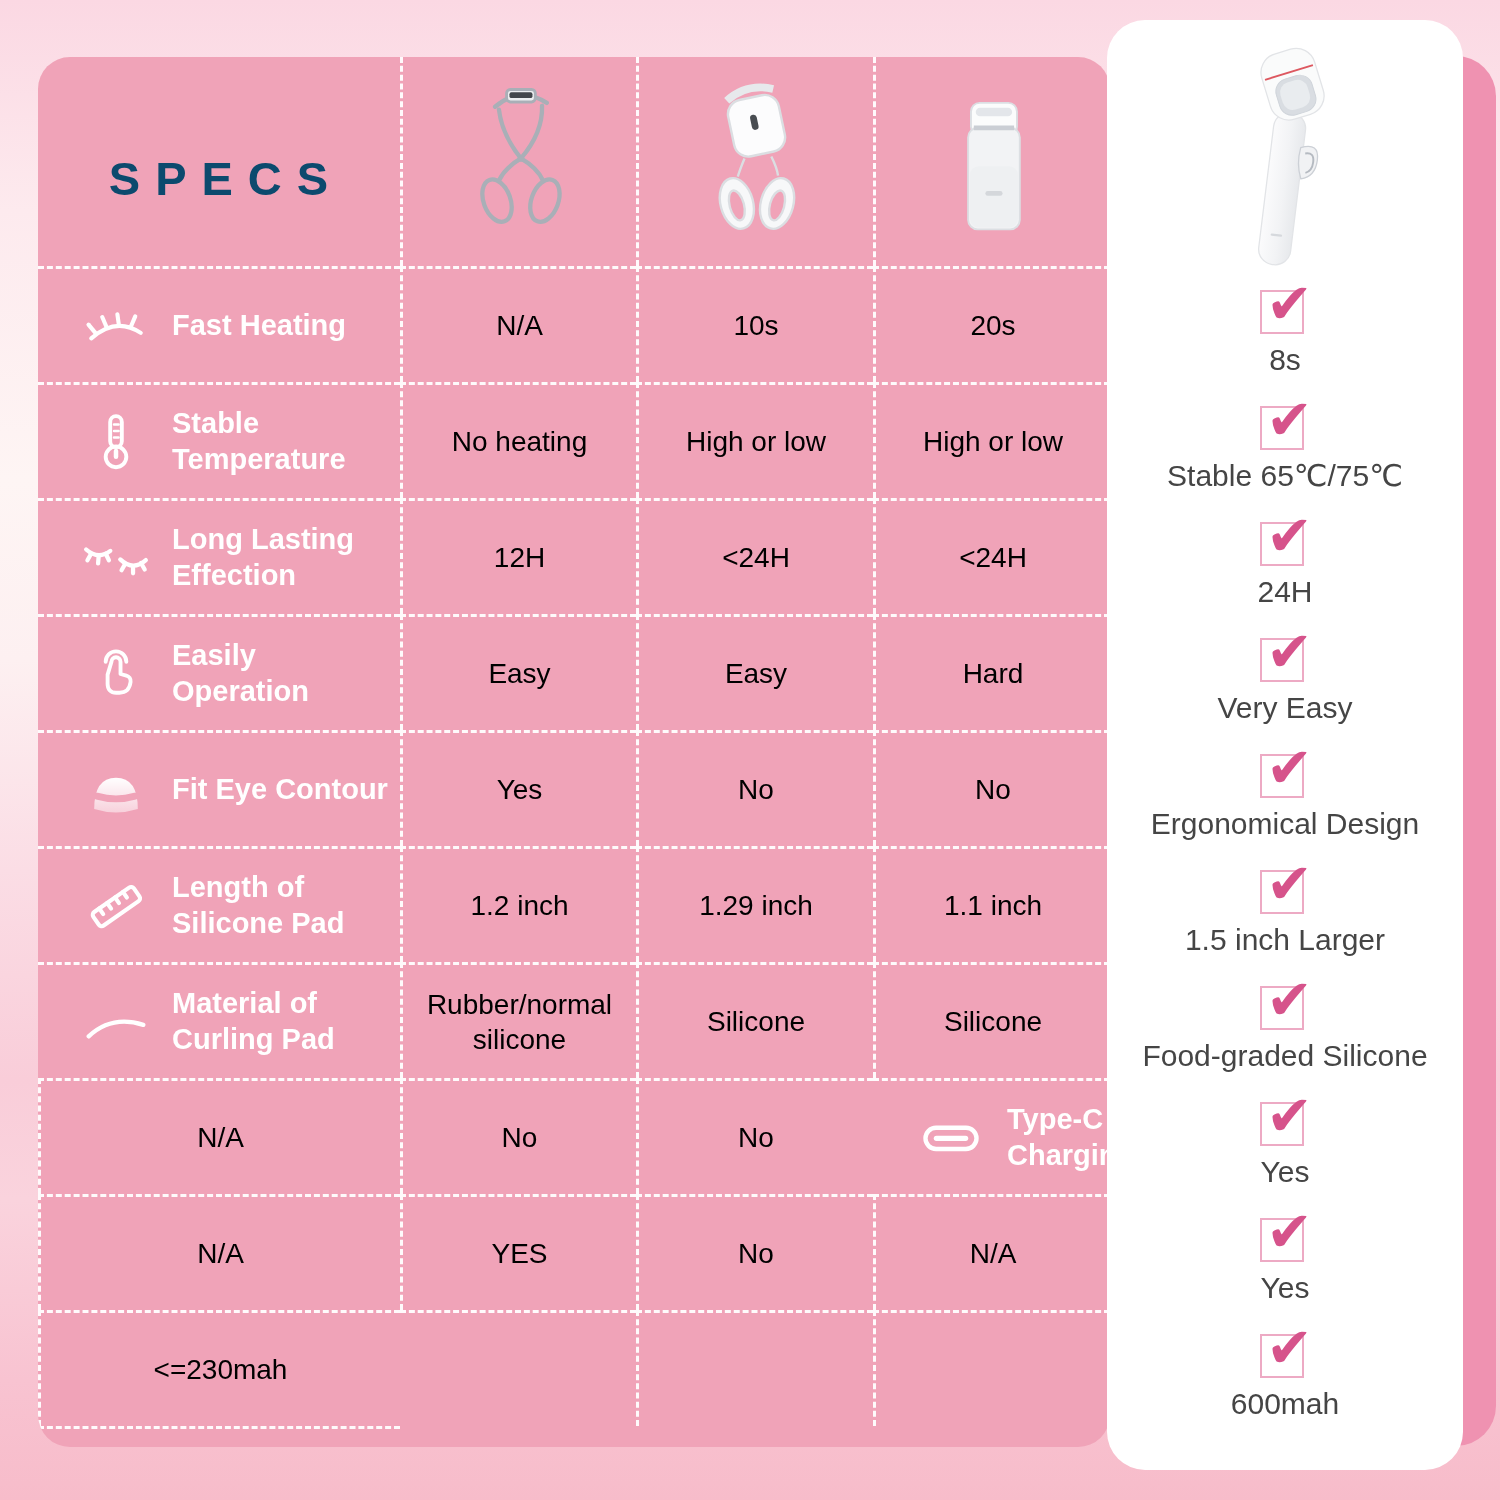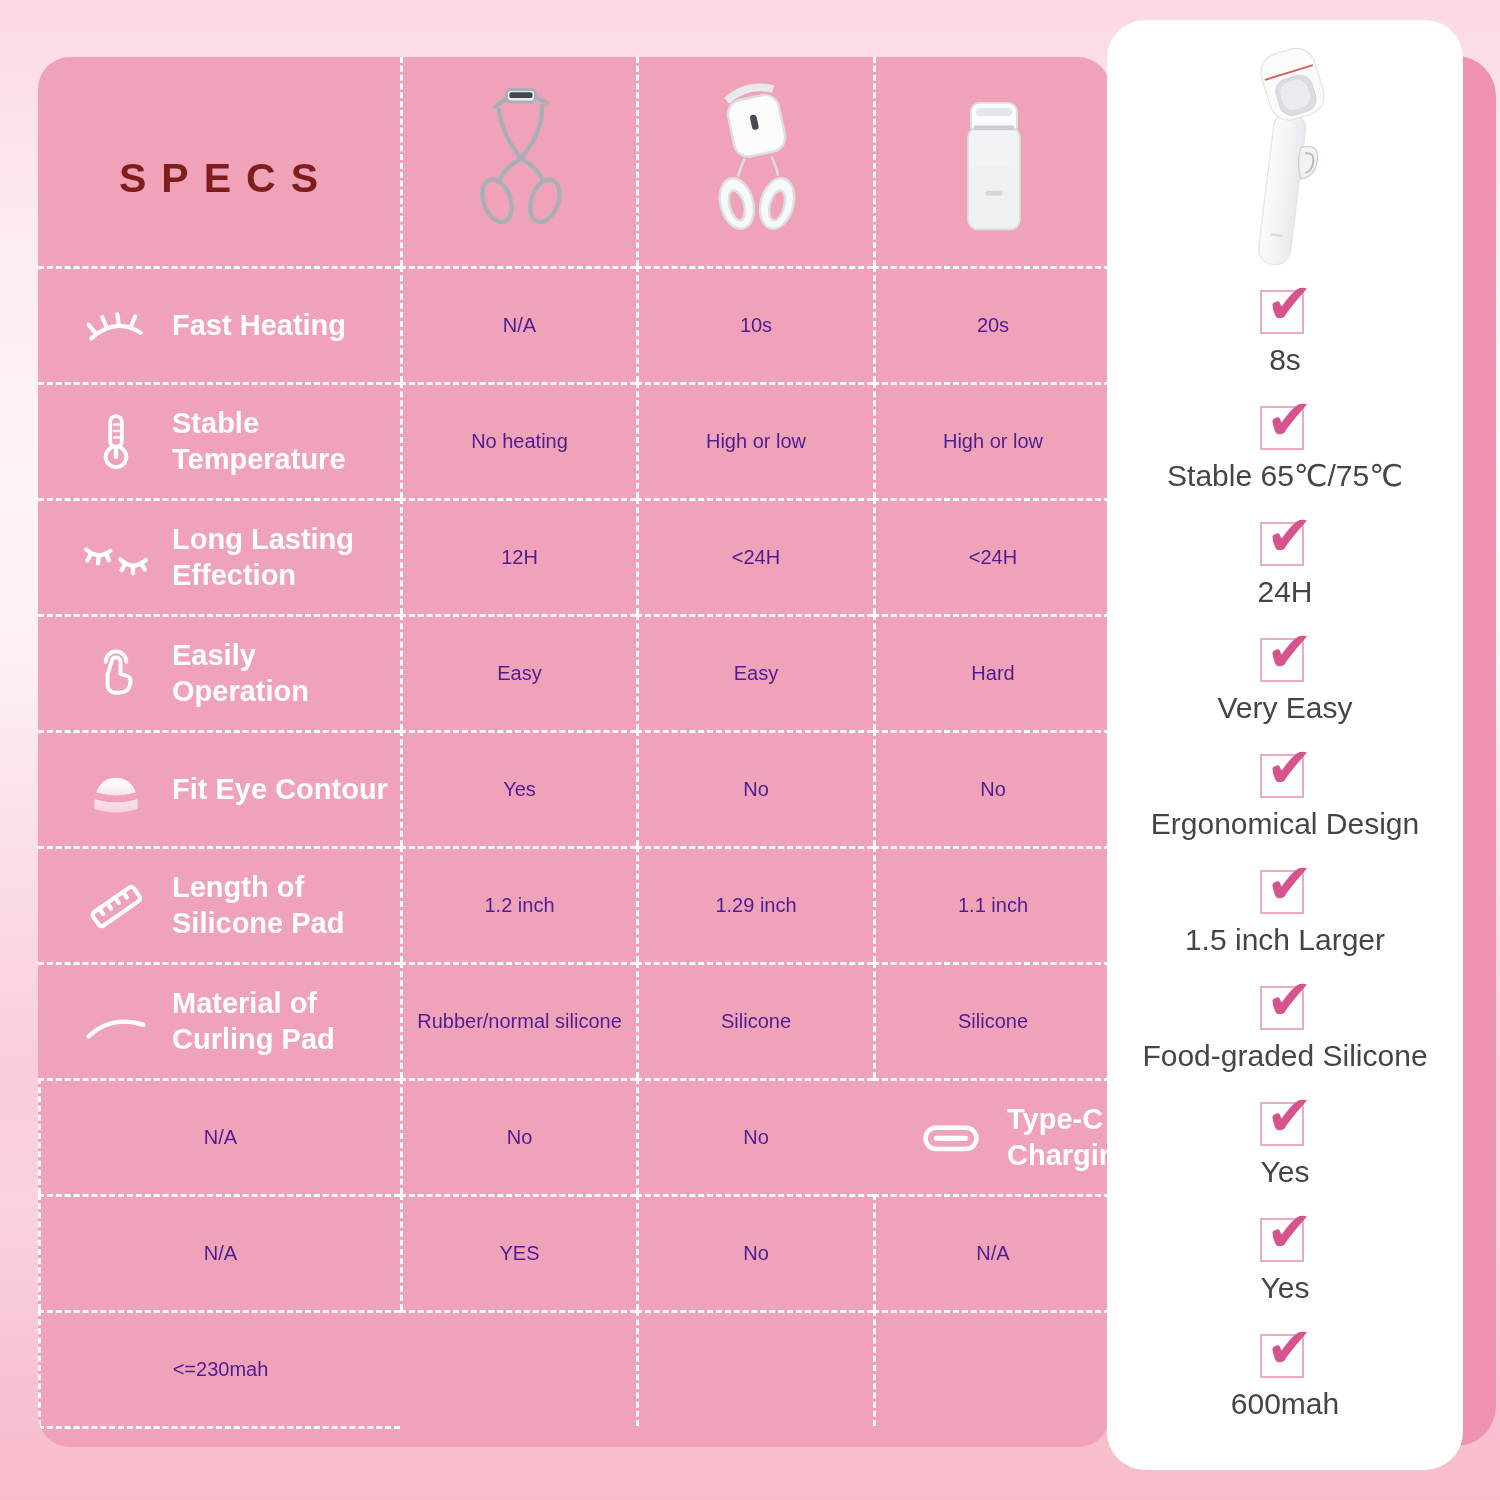"SPECS" .specs { color: #7f1d1d -> #0c4a6e; font-size: 41px -> 47px }
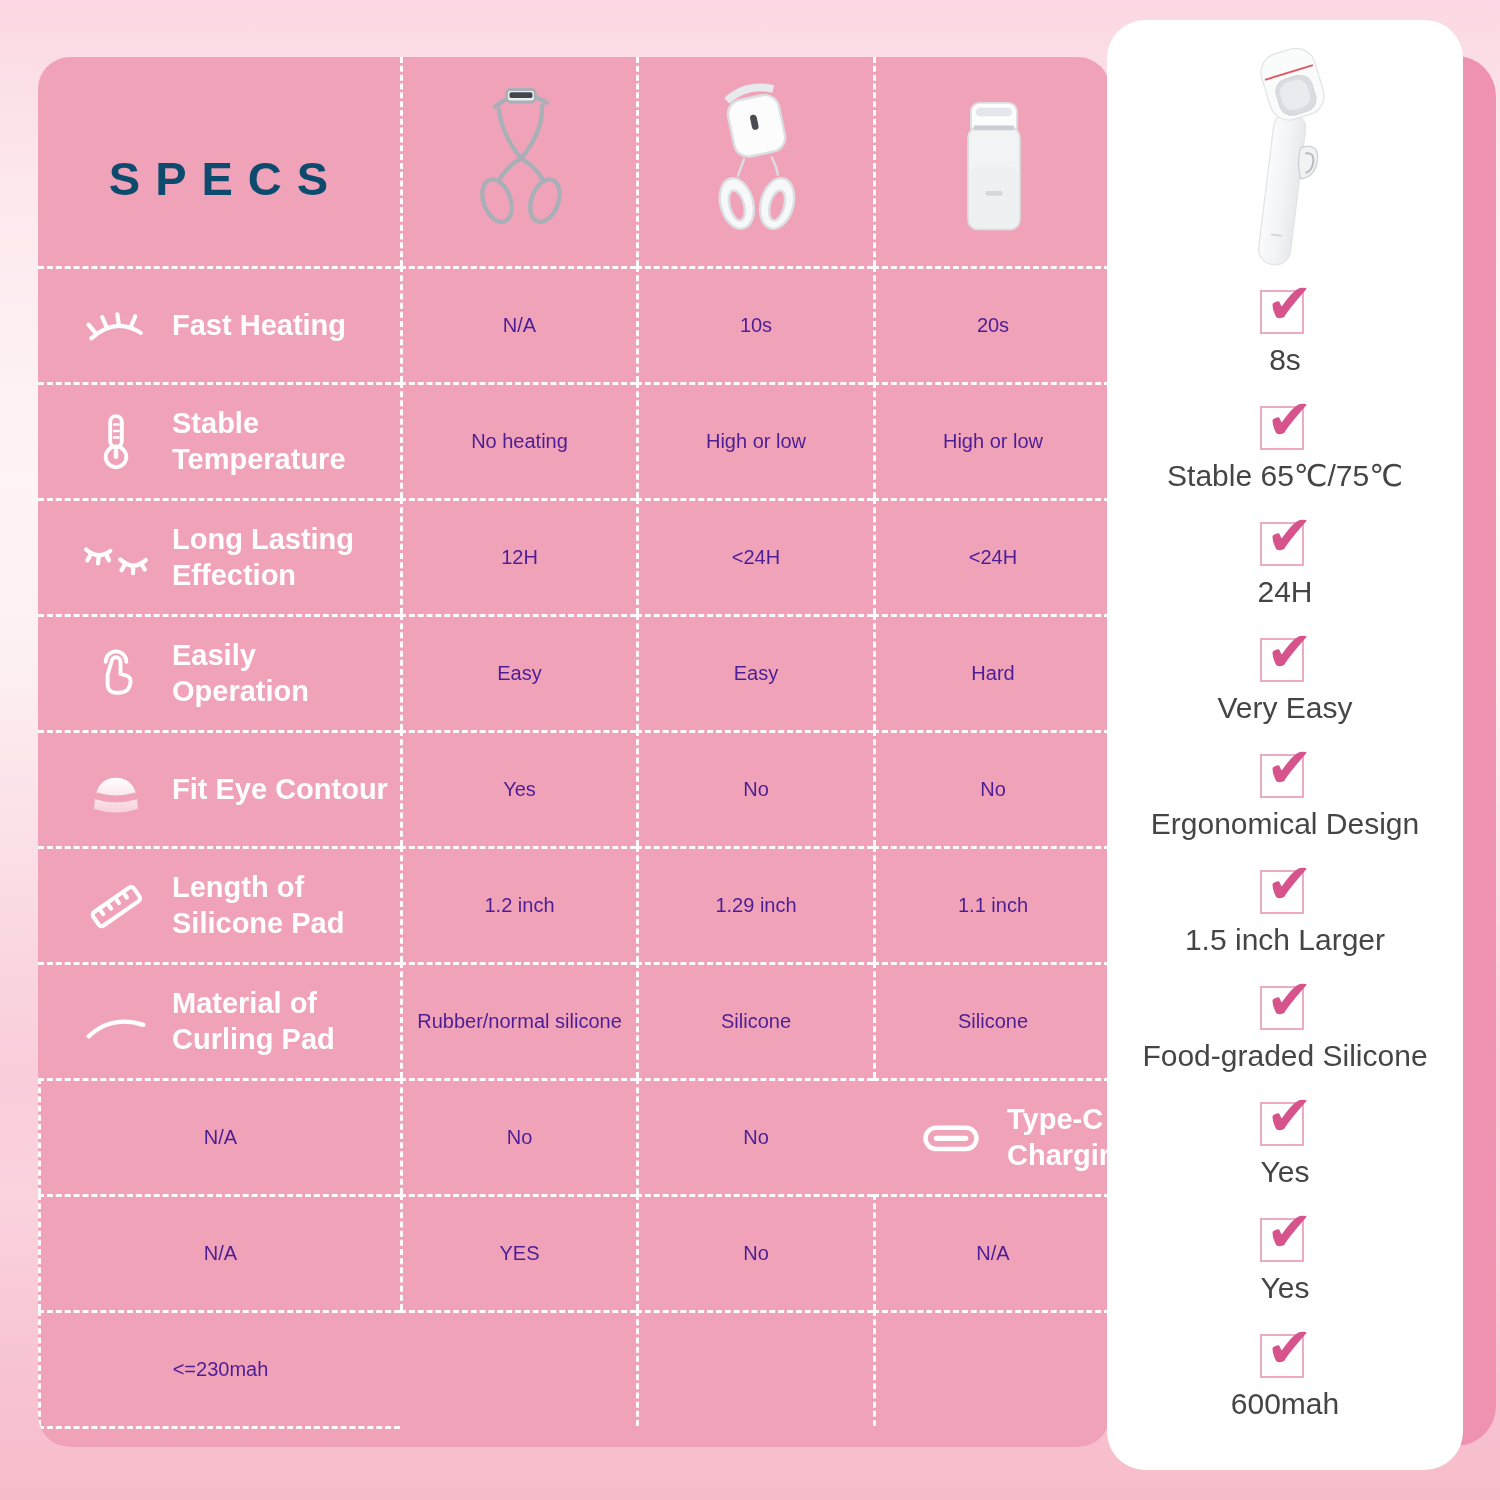"N/A" .val span { color: #4c1d95 -> #000000; font-size: 20px -> 28px }
